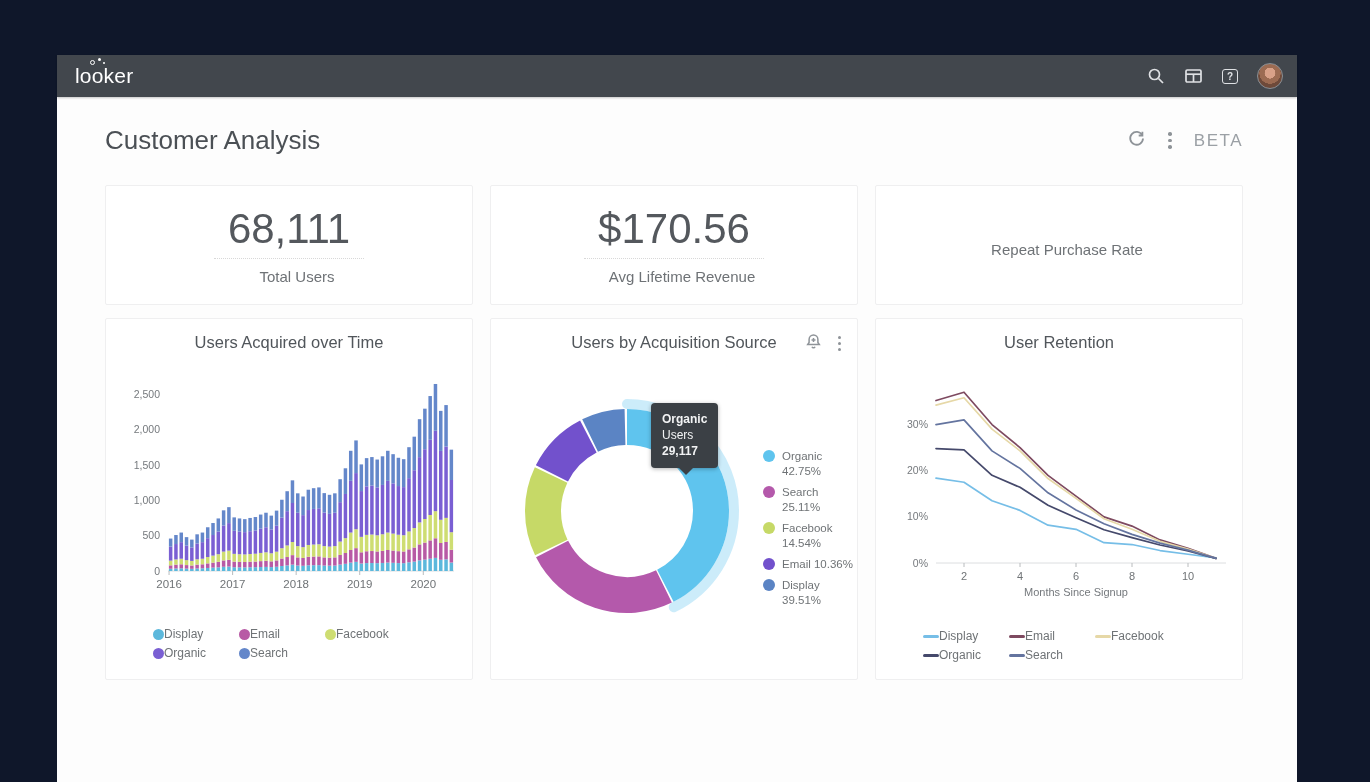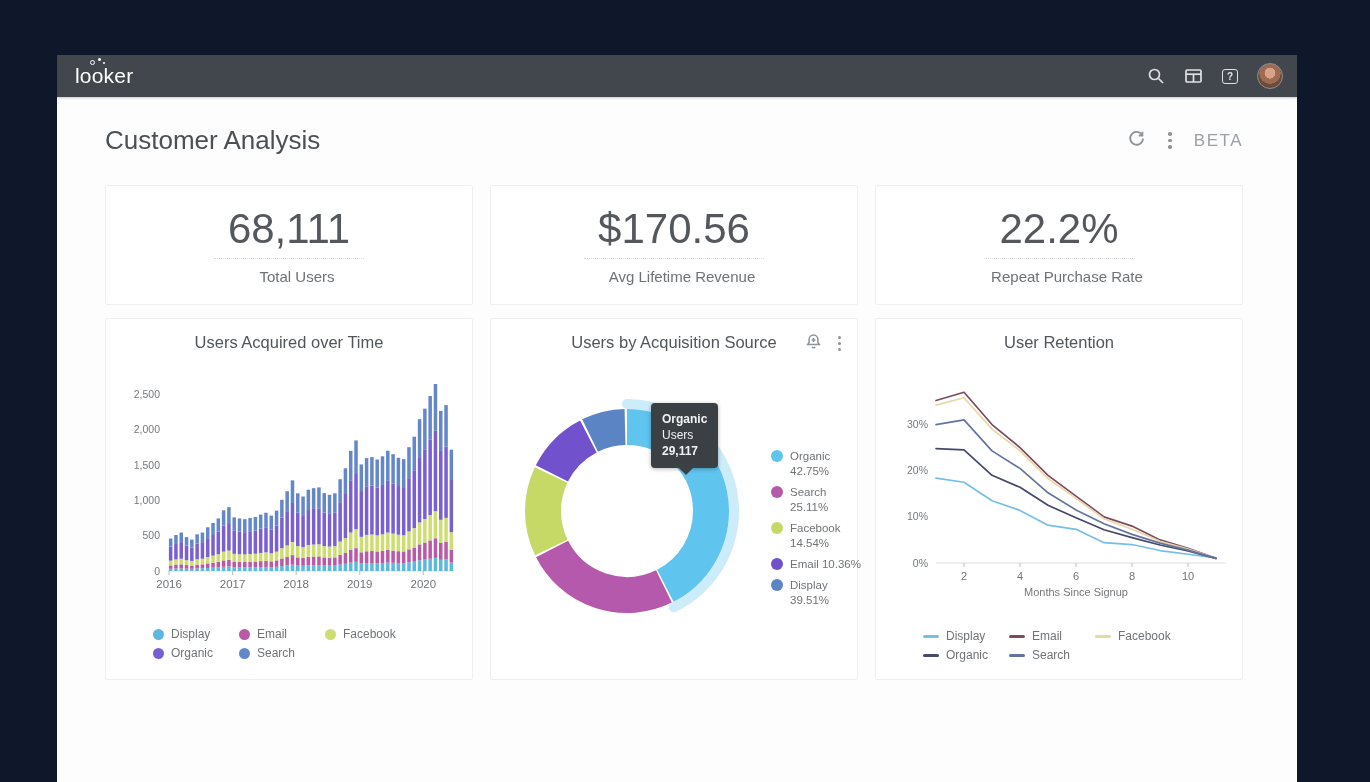"22.2%" div.kpi-value { html: <div>22.2%</div> -> none }
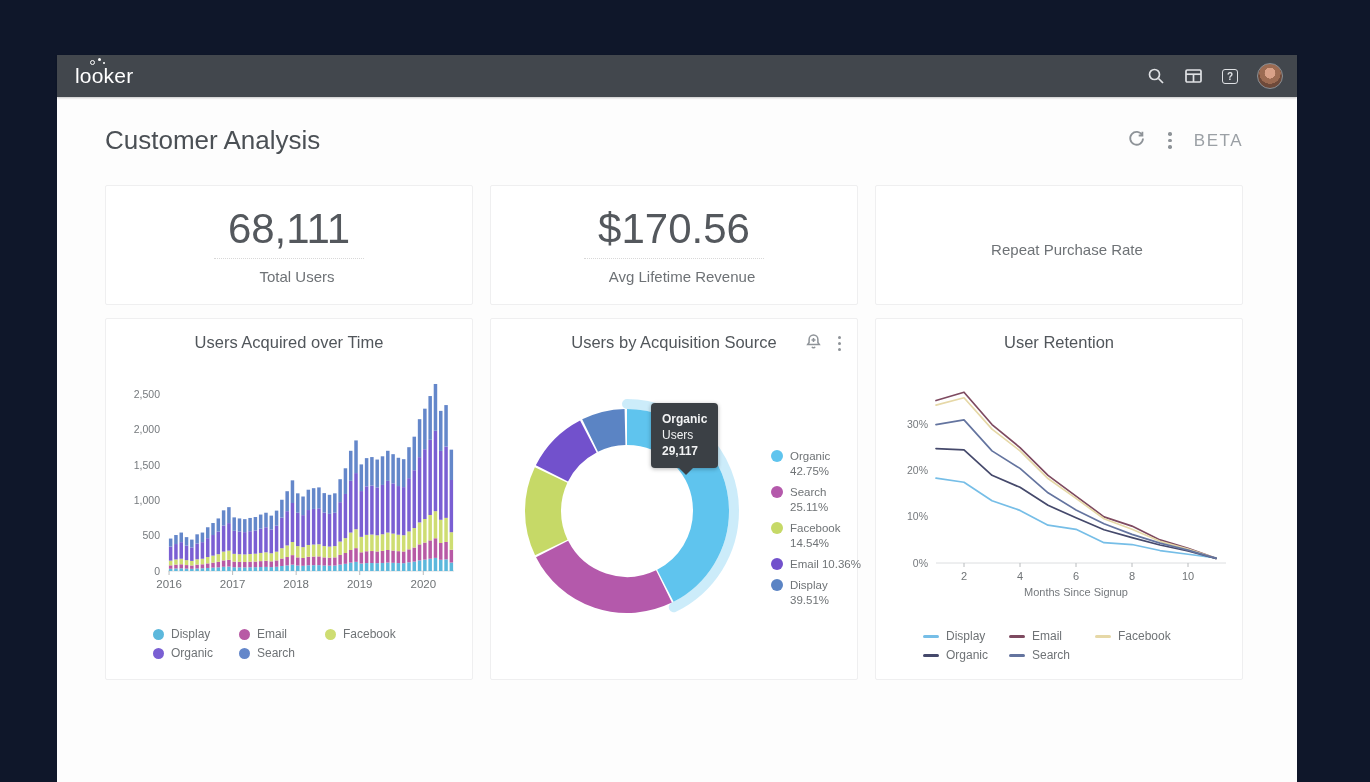"Organic 42.75%" .donut-legend { left: 280px -> 272px }
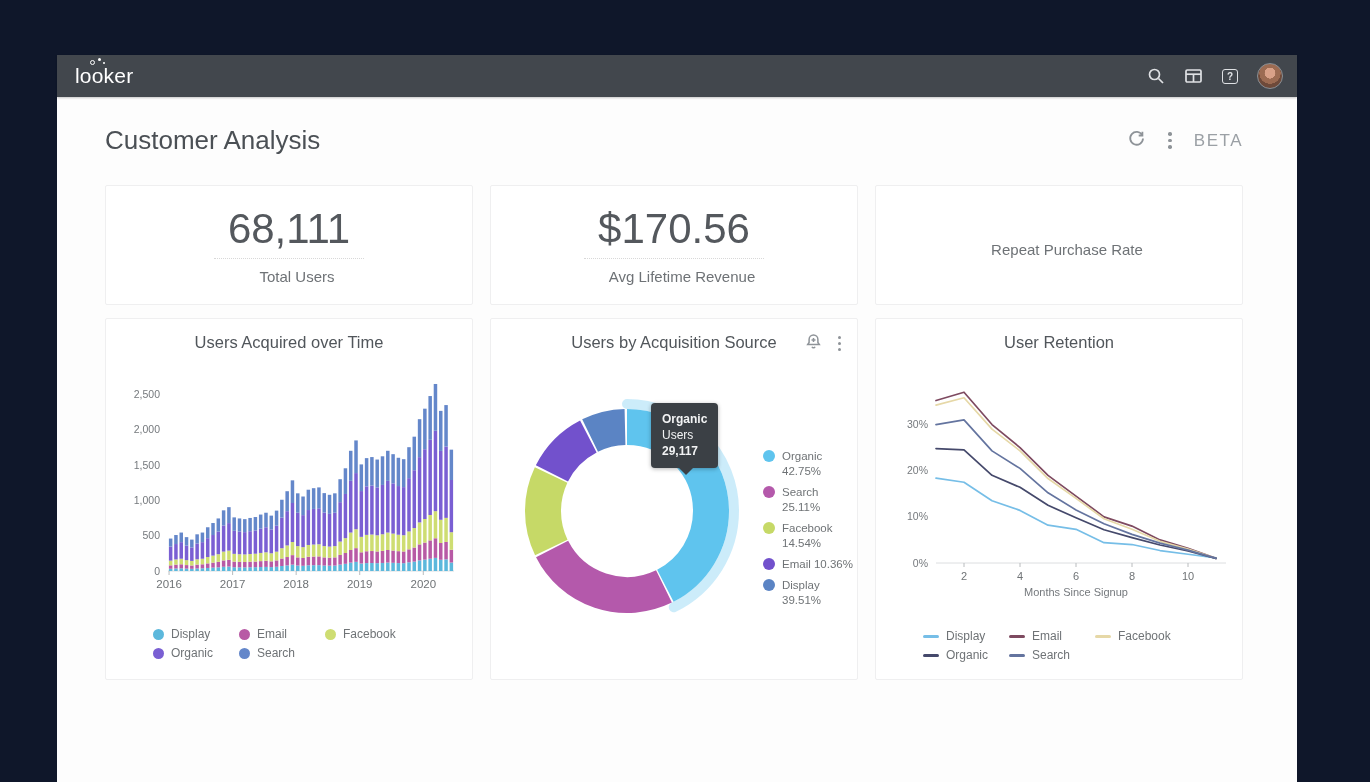"Display" .legend-item { gap: 7px -> none }
